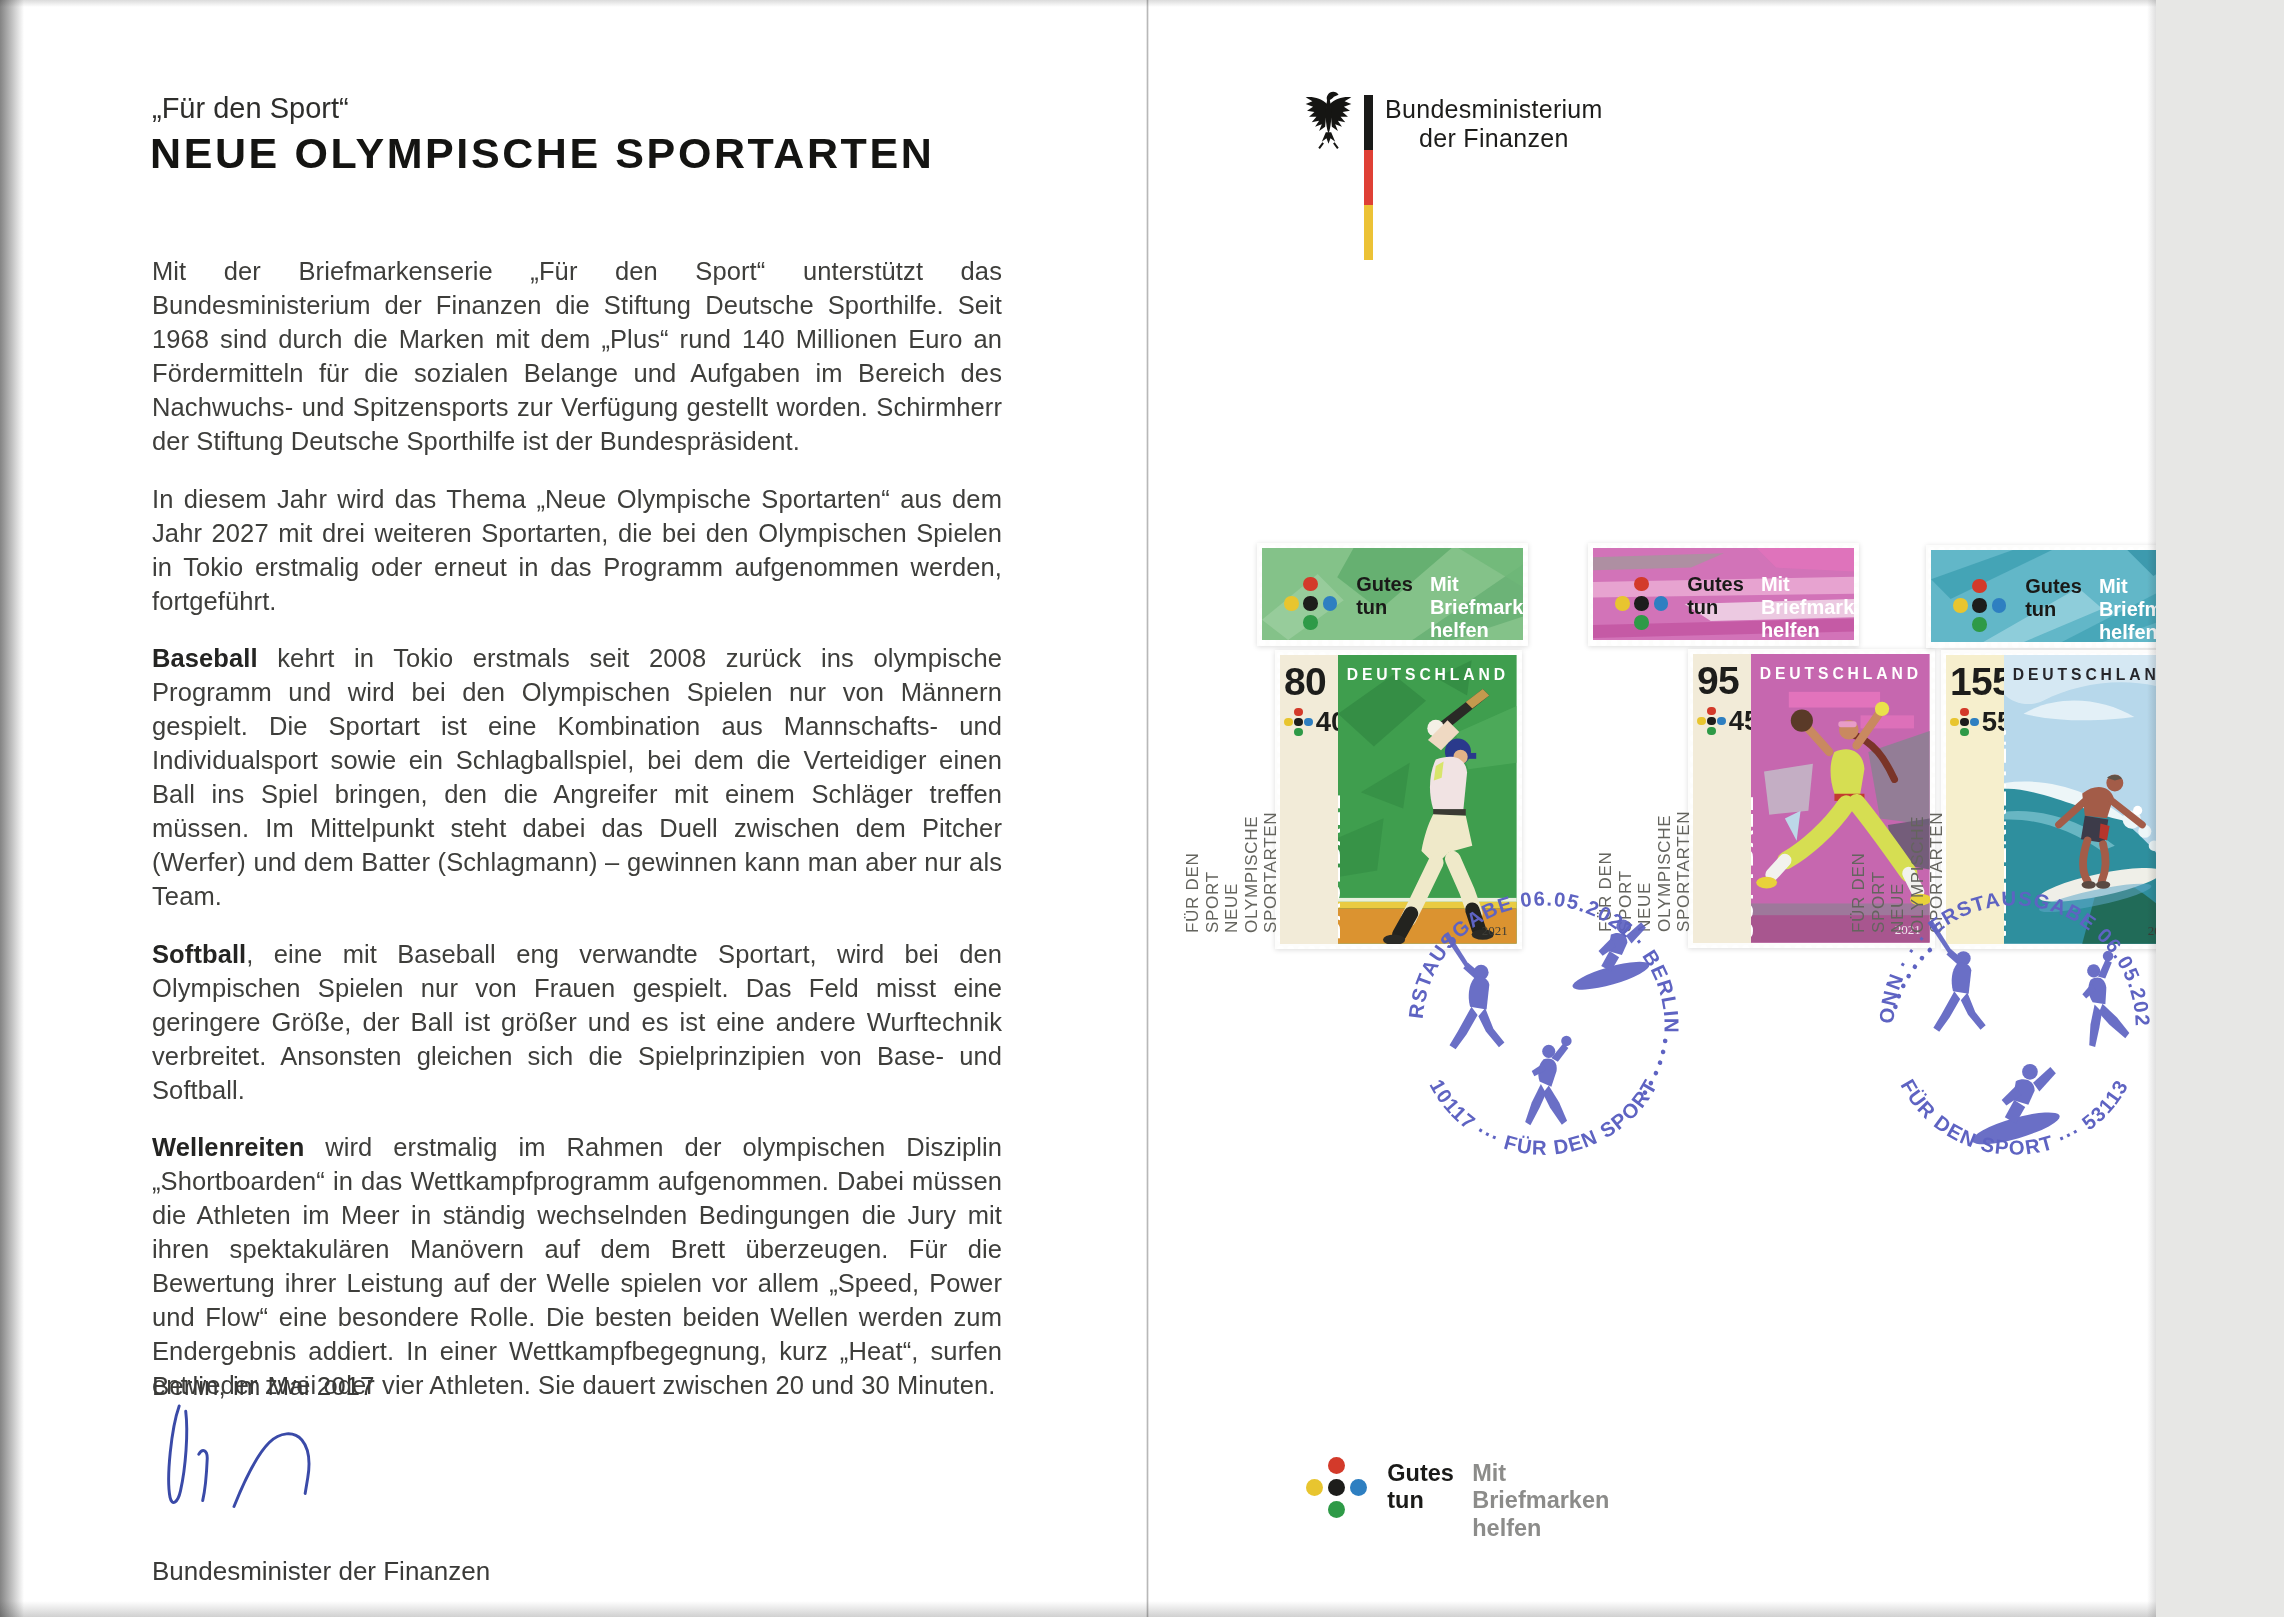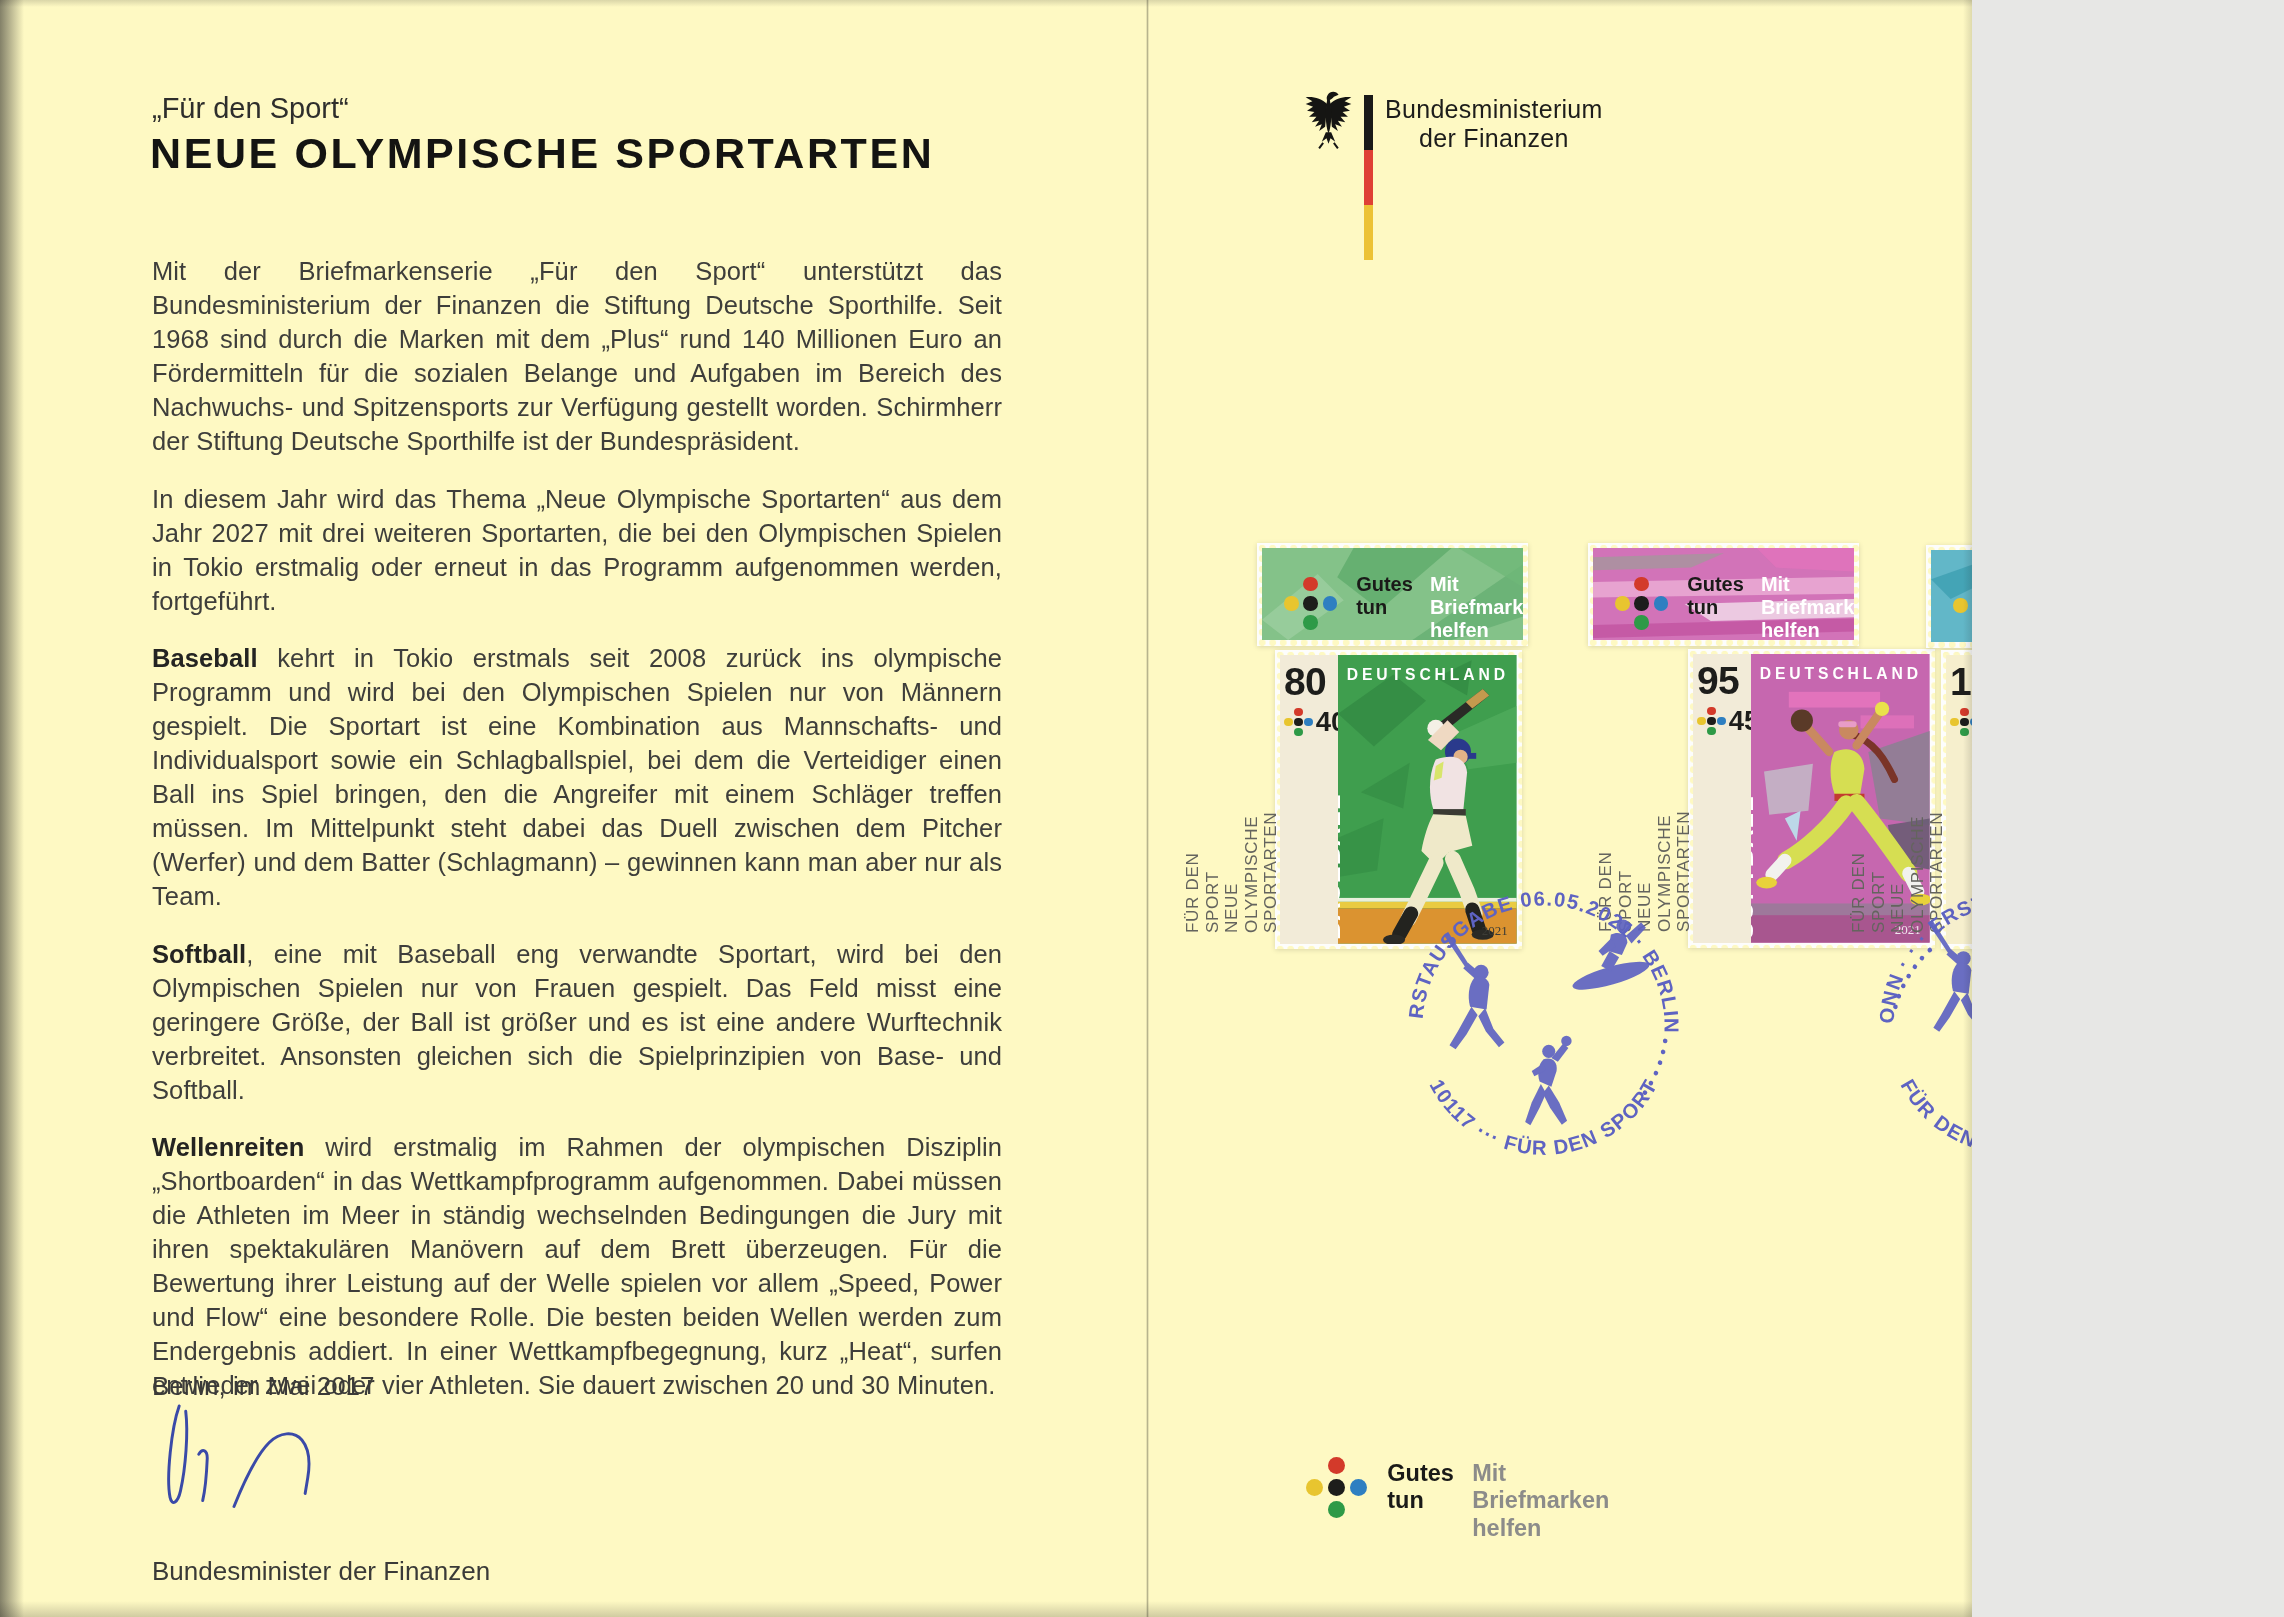"„Für den Sport“" .sheet { background: #fef9c3 -> #ffffff; width: 1972px -> 2156px }
